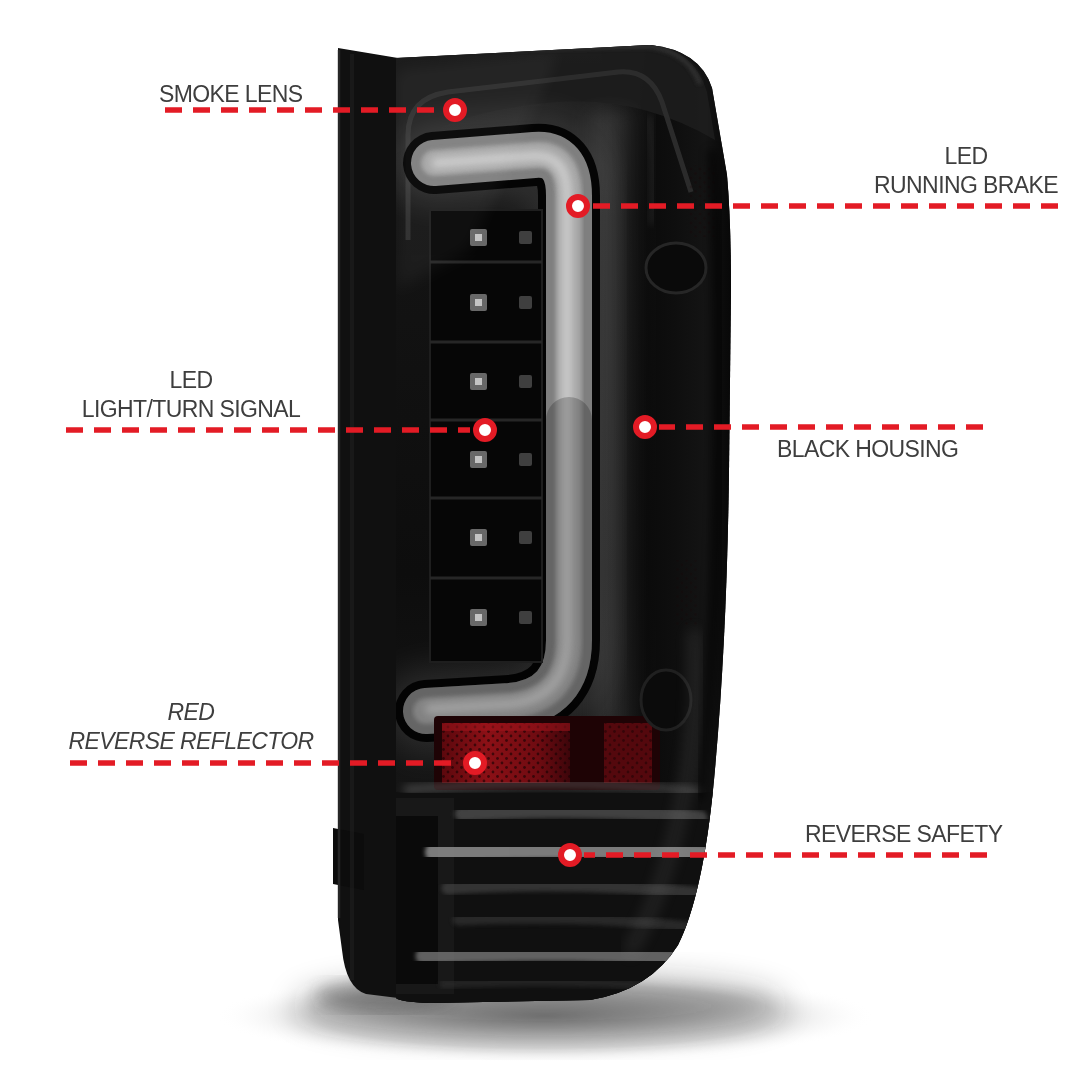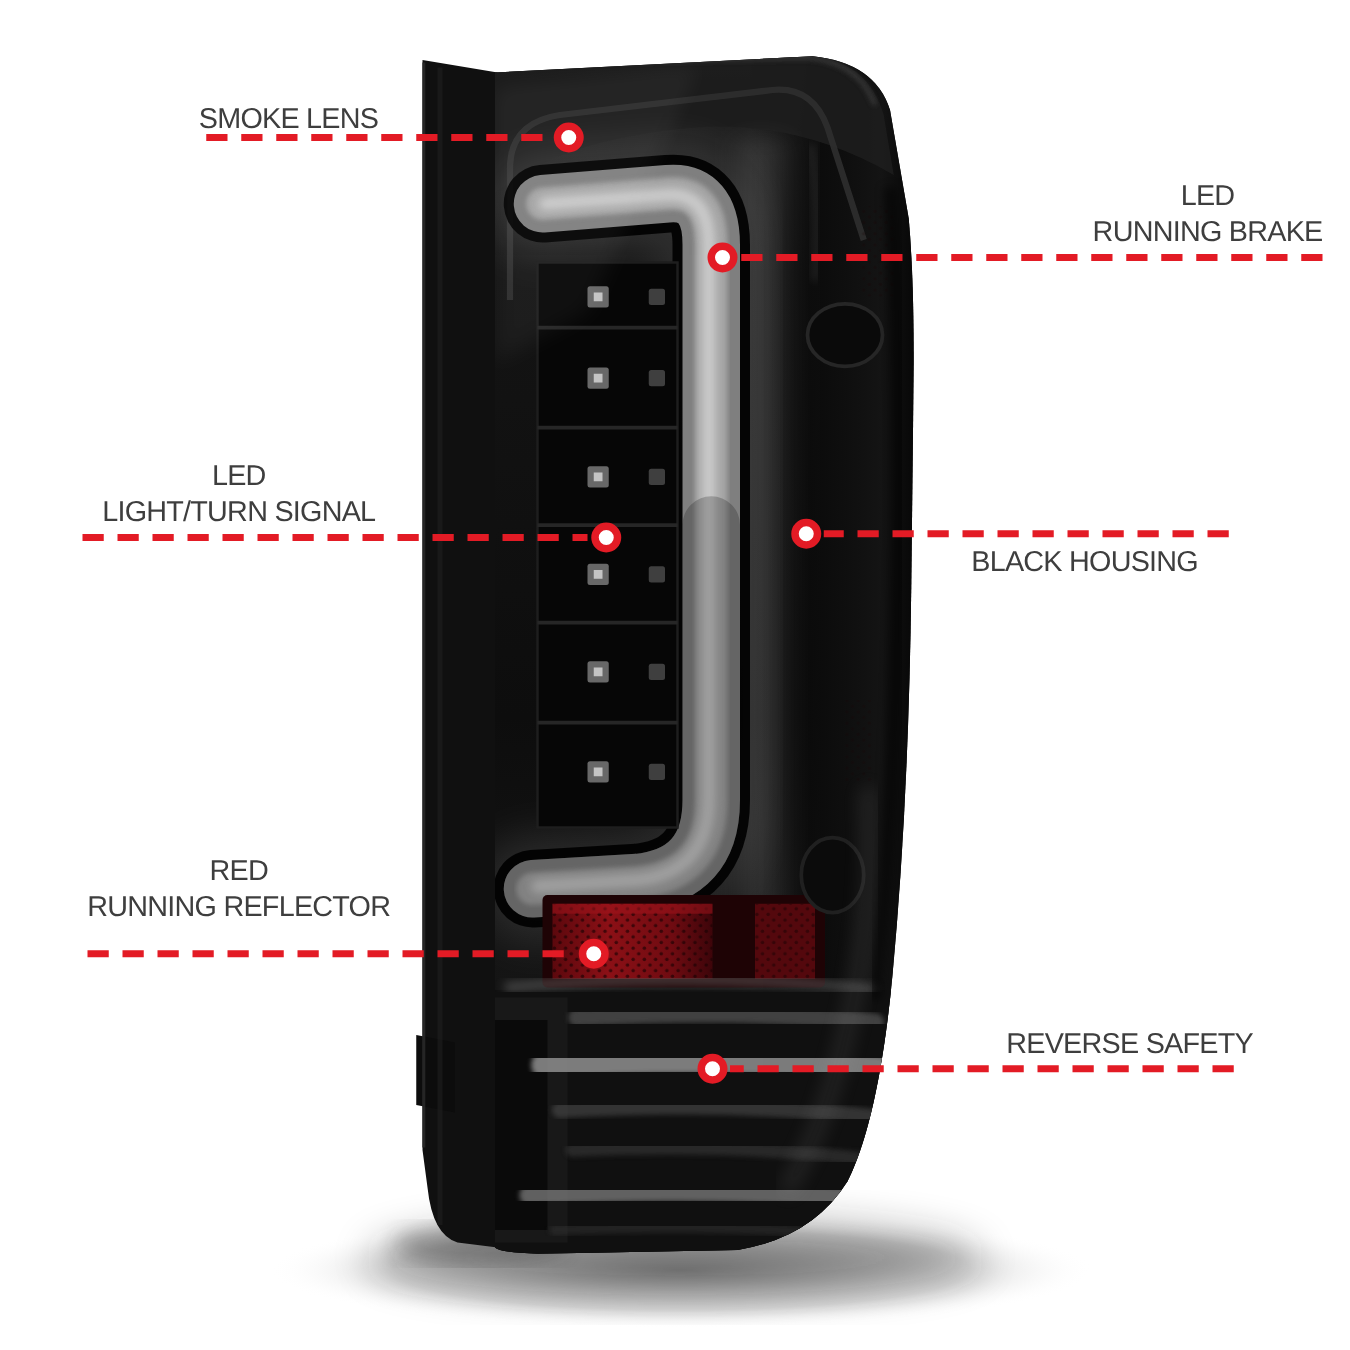"RED" div.label { font-style: none -> italic; top: 682px -> 698px }
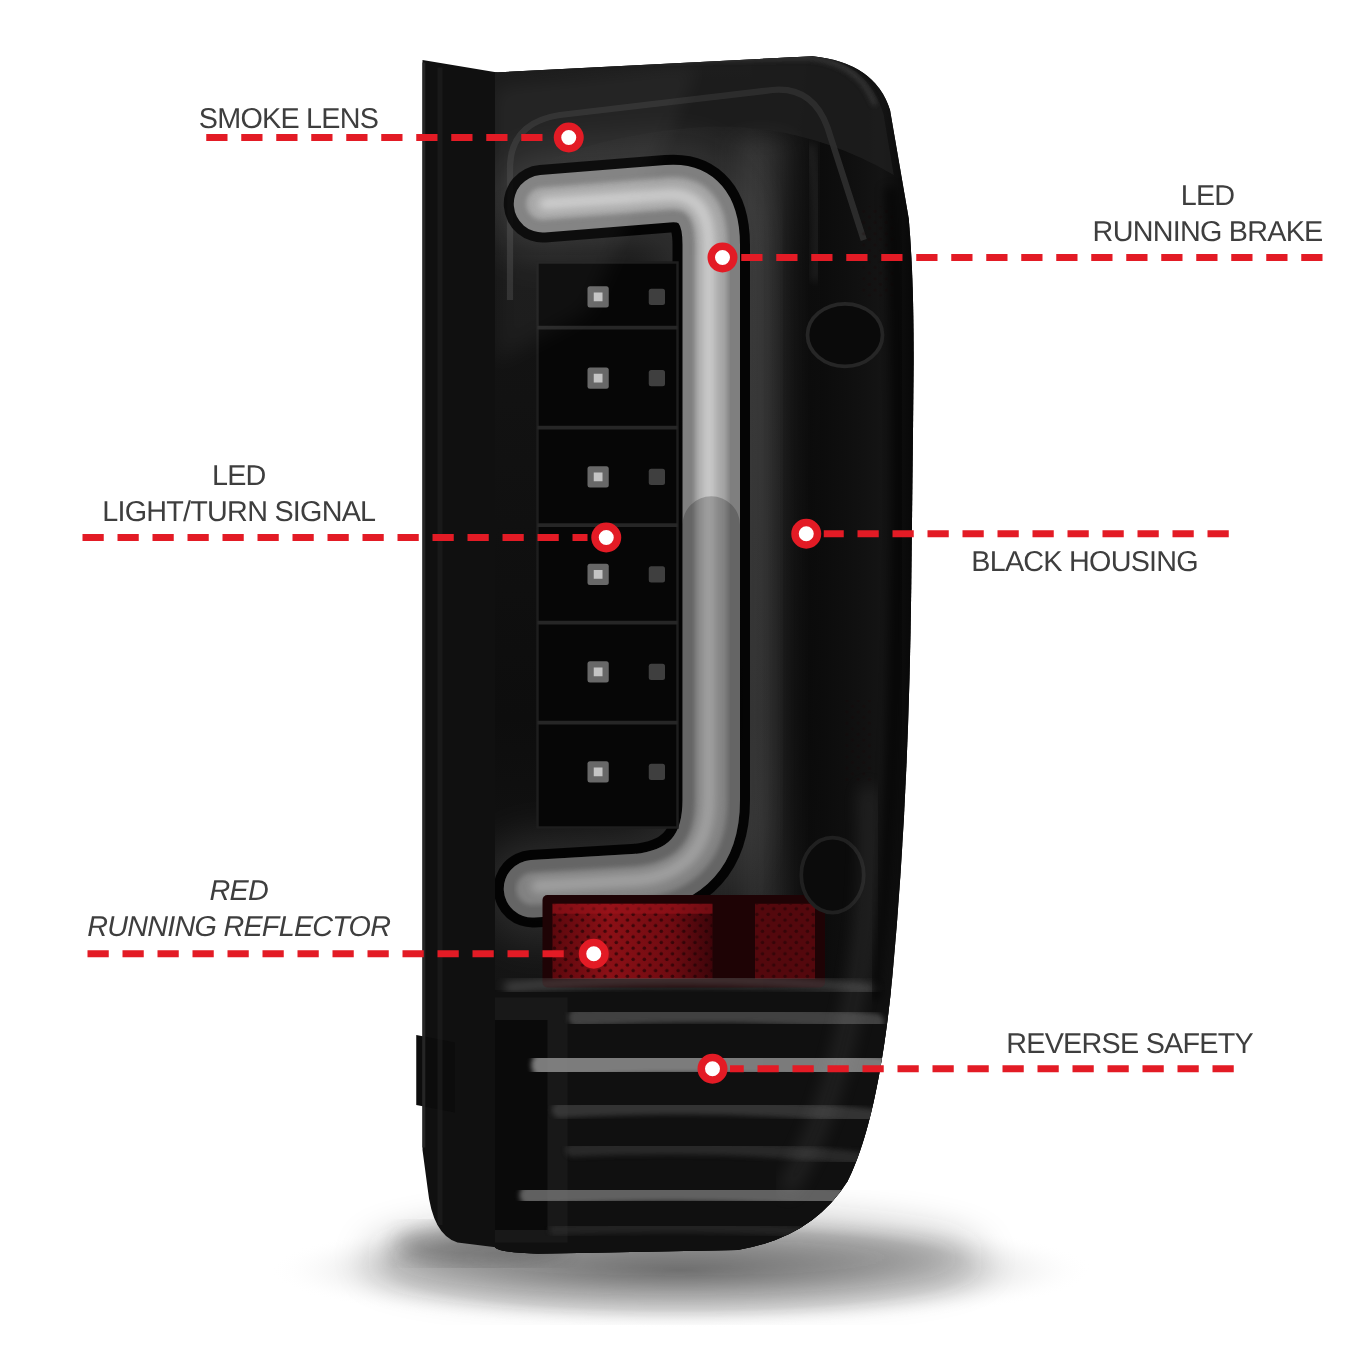"RUNNING REFLECTOR" span.ln { text: RUNNING -> REVERSE }
